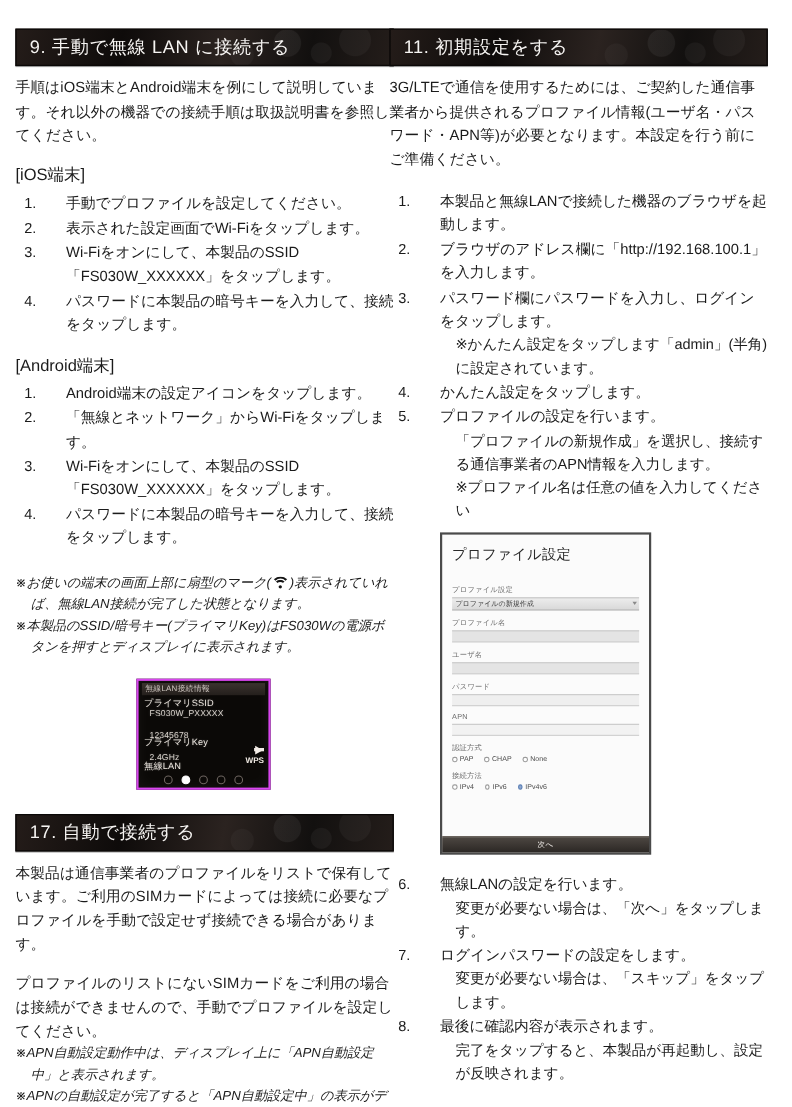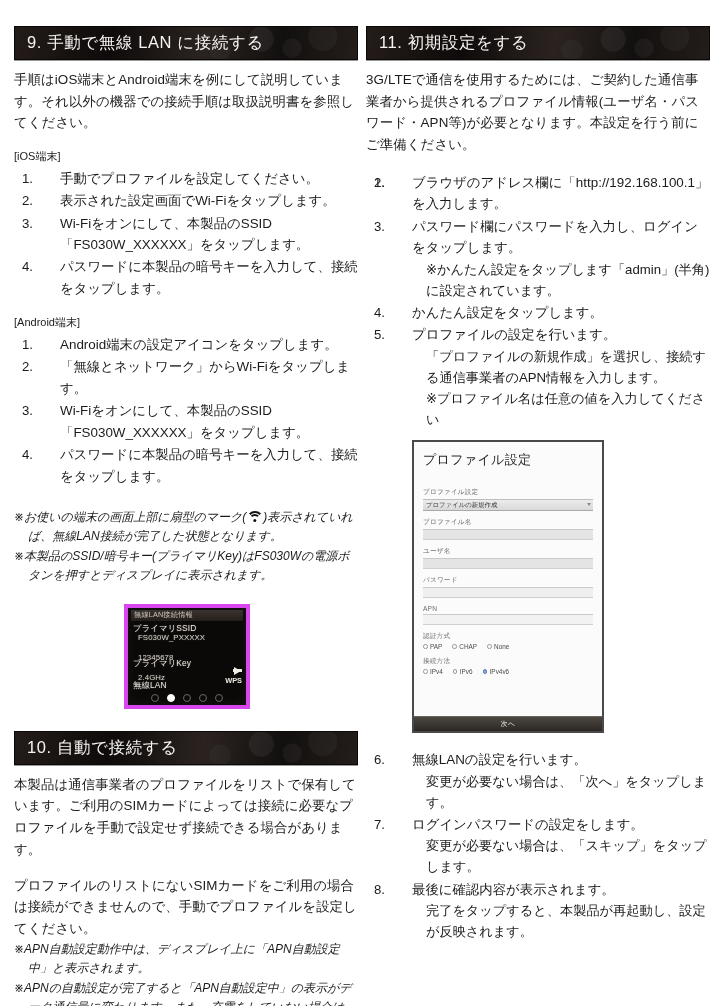"11. 初期設定をする" .col-right { left: 366px -> 354px }
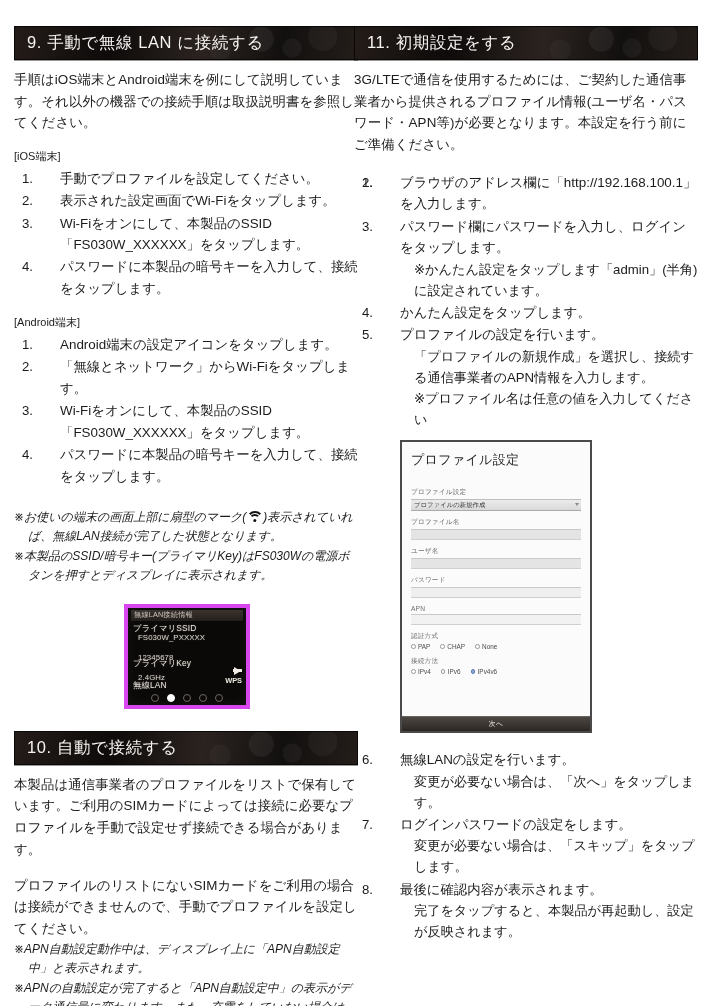"[iOS端末]" .label-line { font-size: 11px -> 15px }
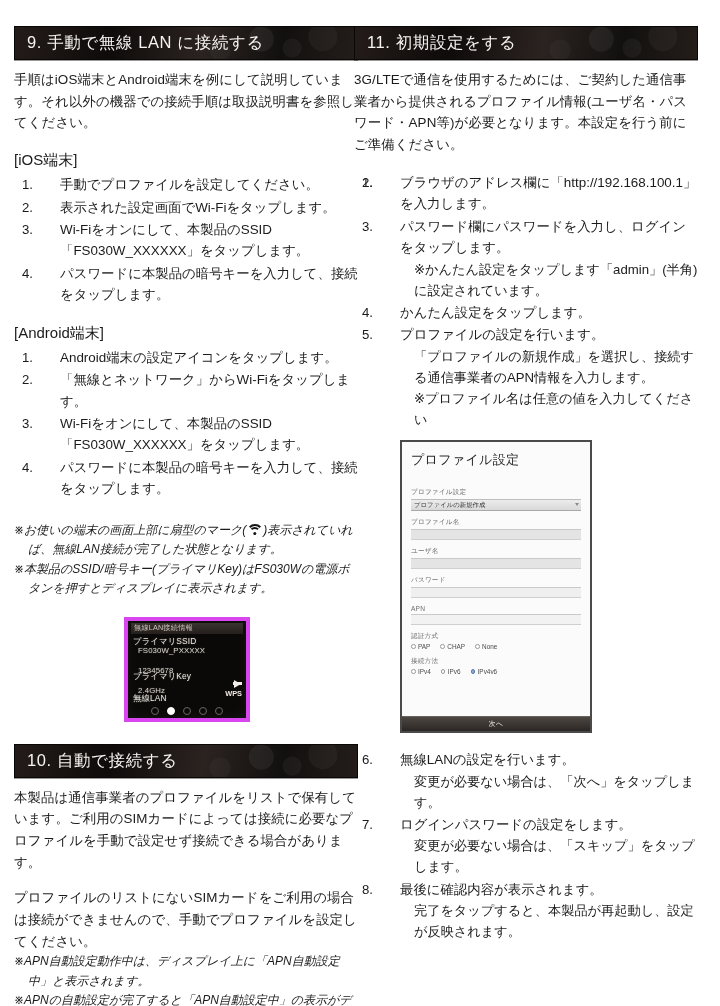"本製品と無線LANで接続した機器のブラウザを起動します。" span { html: none -> <span>本製品と無線LANで接続した機器のブラウザを起動します。</span> }
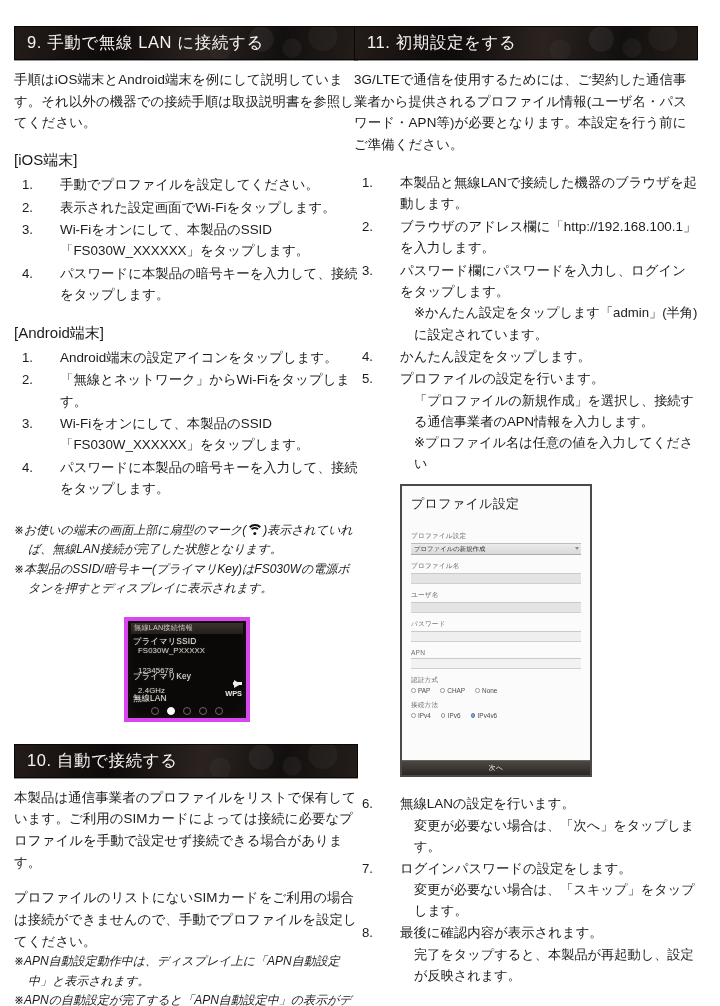"無線LAN接続情報" .lcd { border: 4px solid #d946ef -> 2px solid #d946ef }
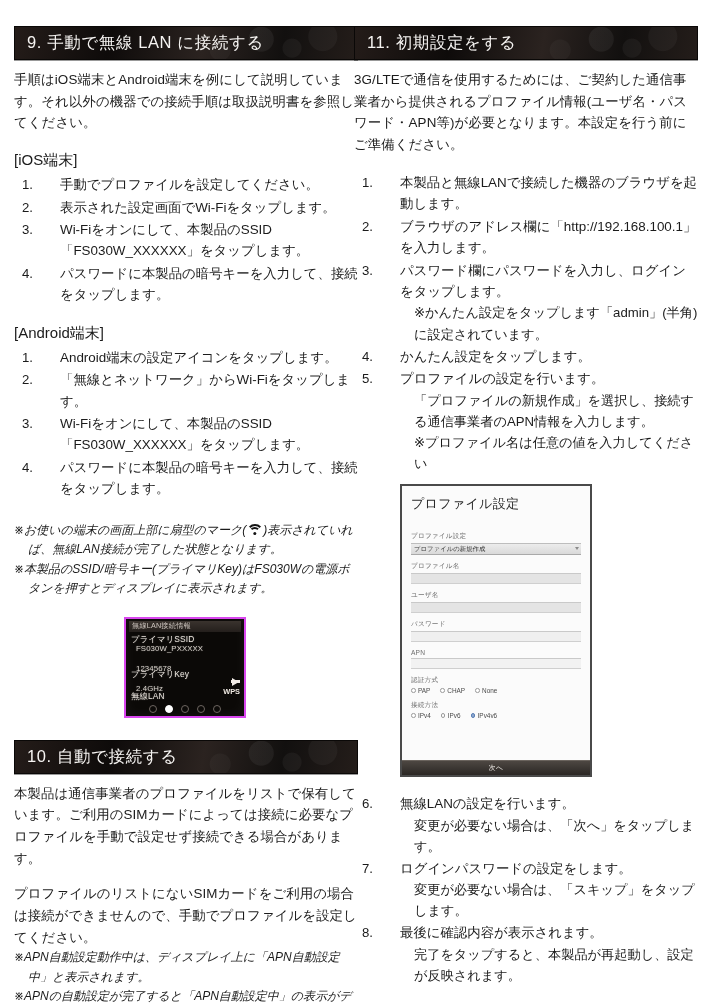"10. 自動で接続する" span.banner-text { text: 10 -> 17 }
